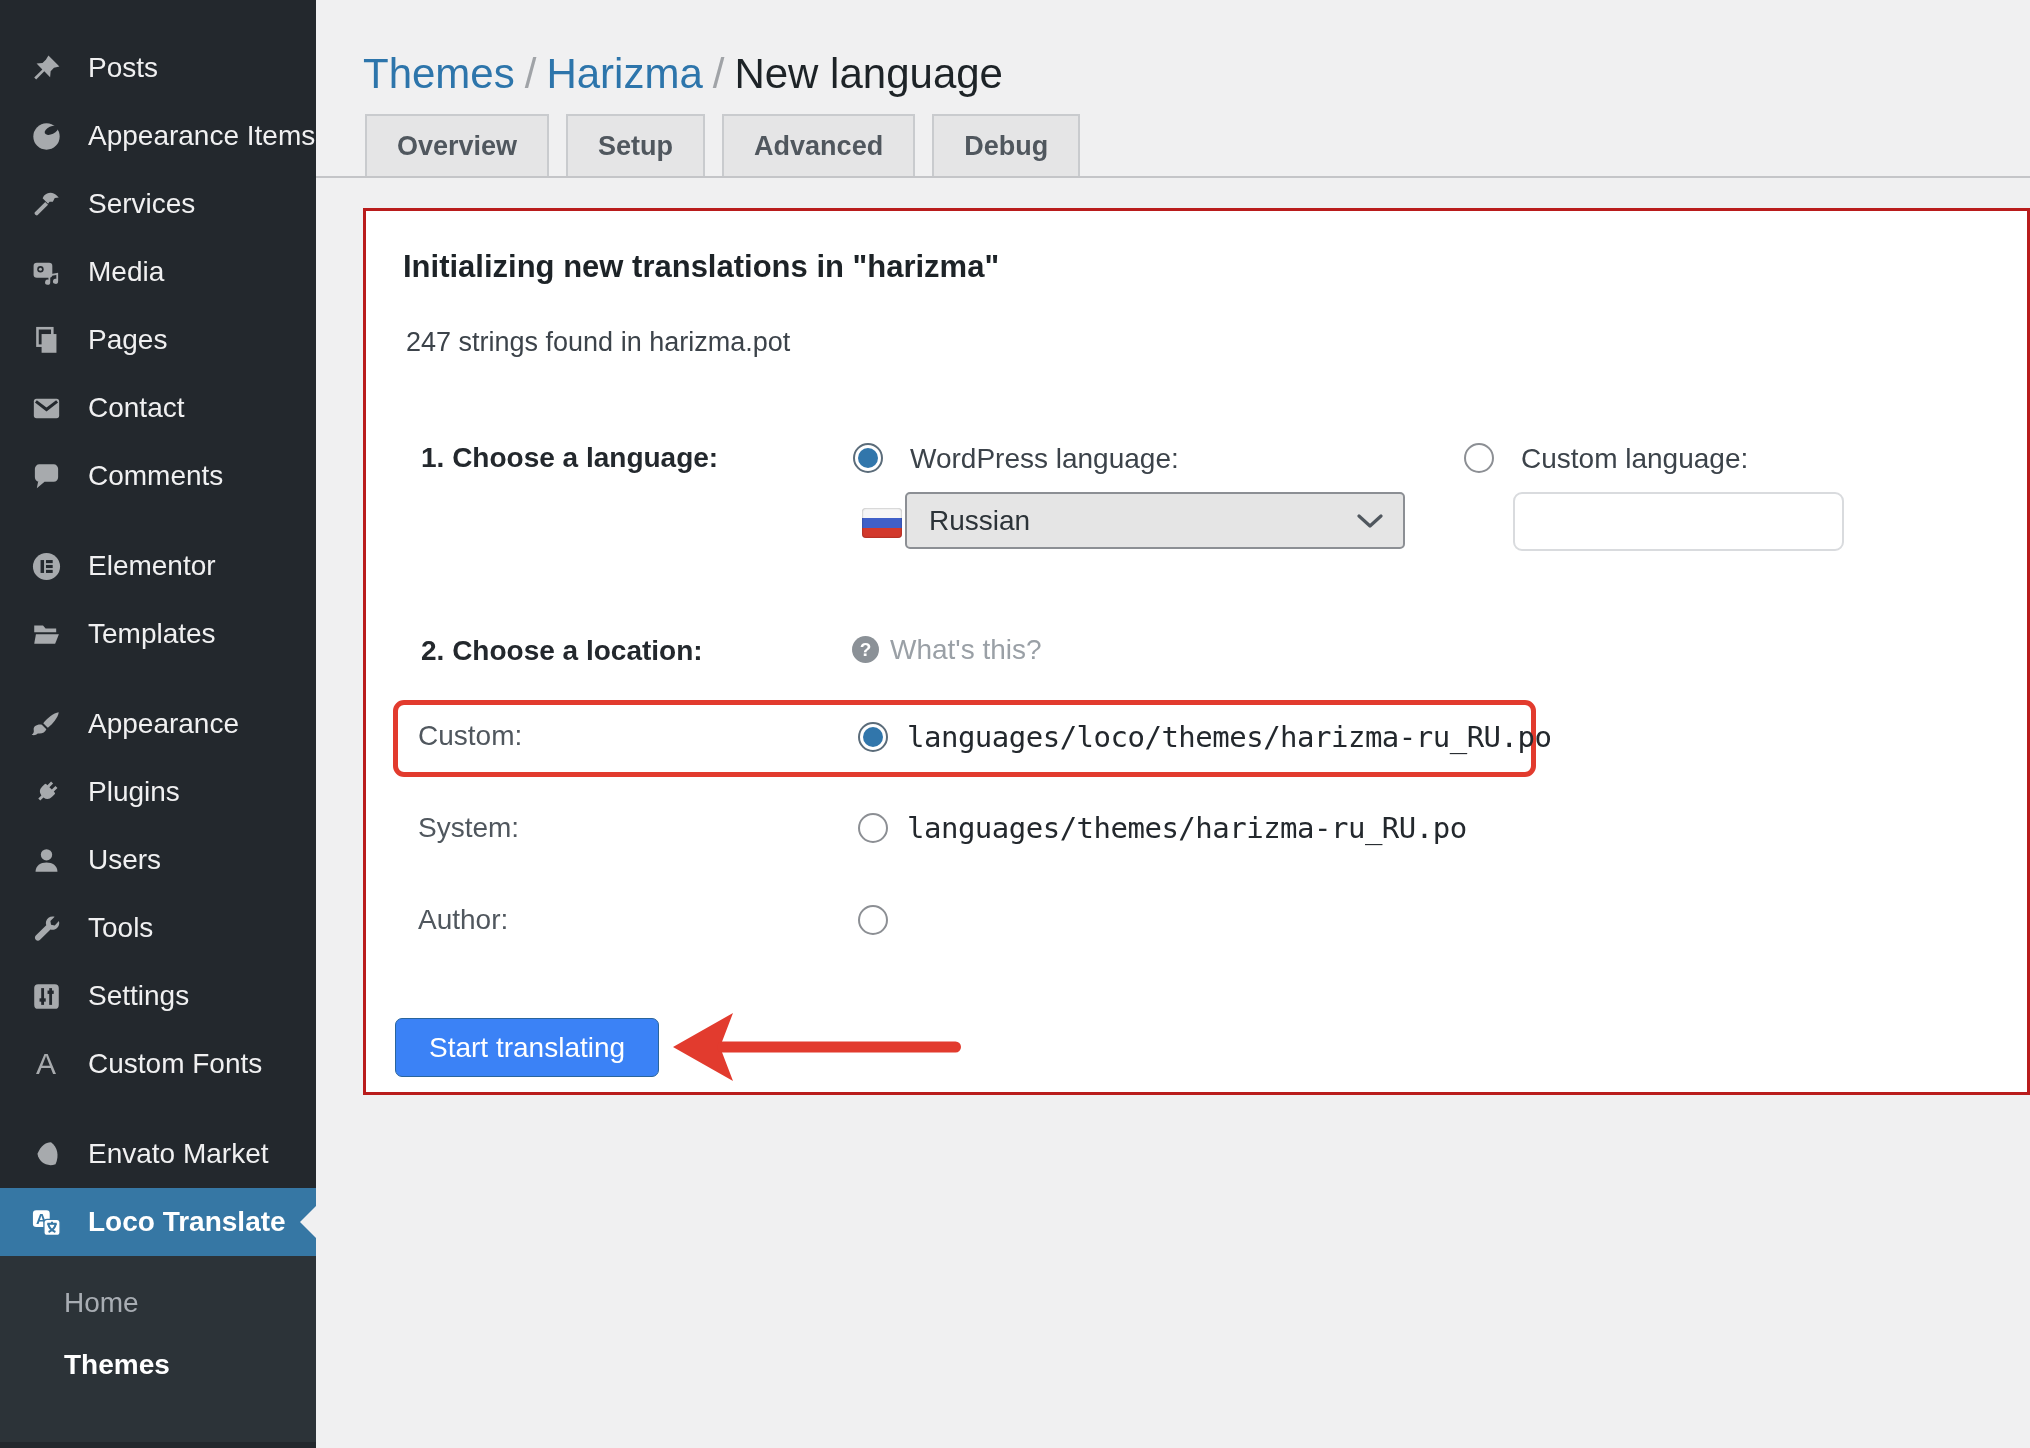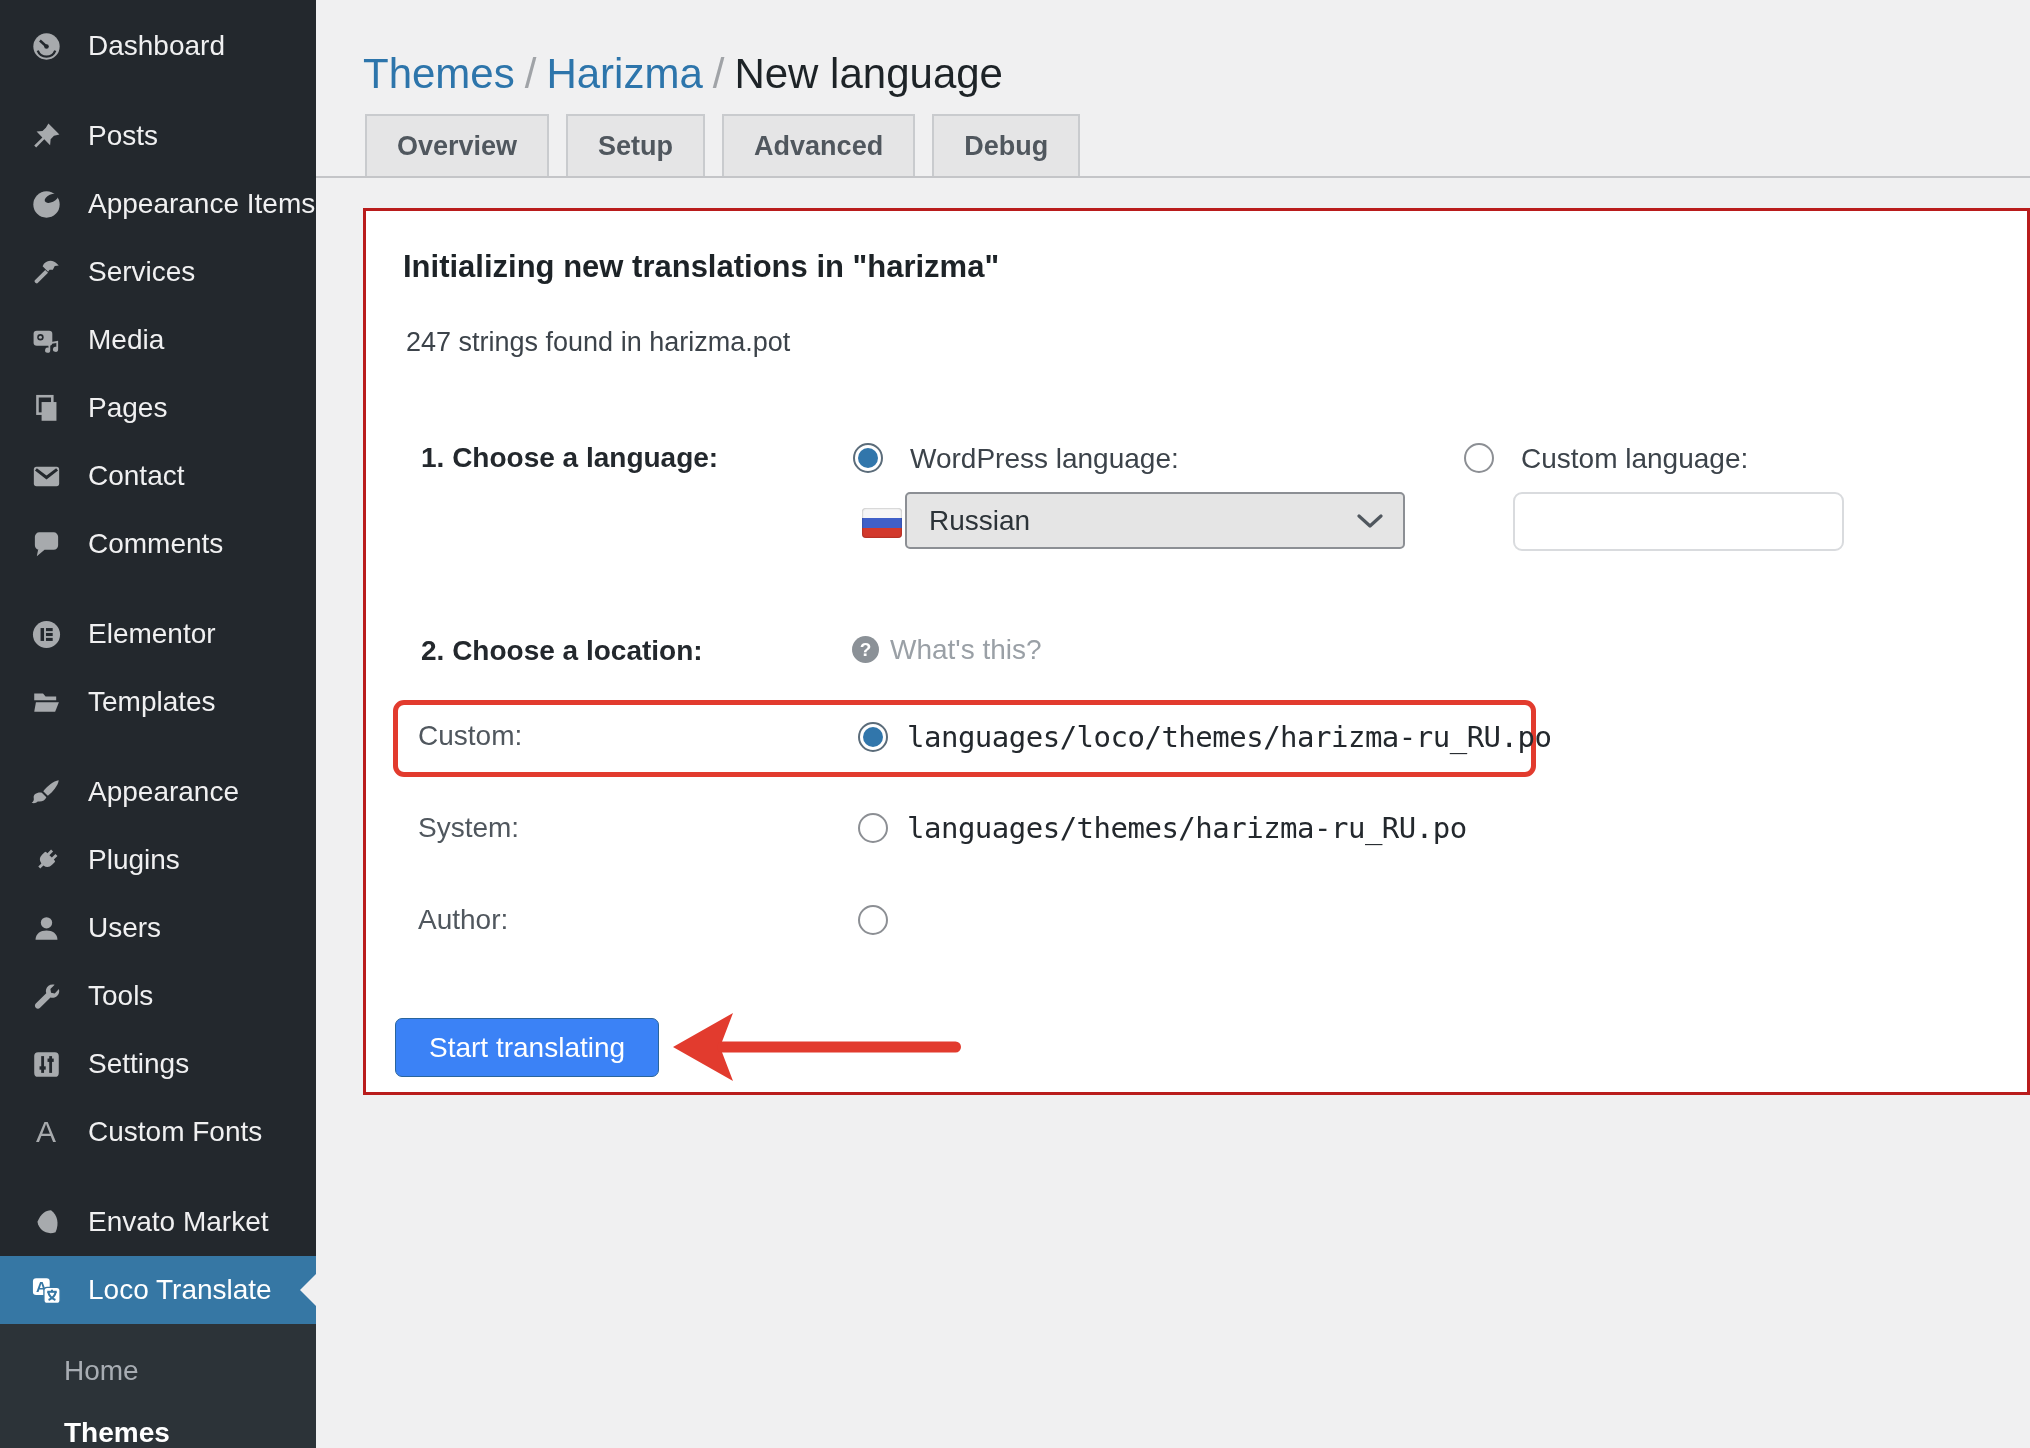"Dashboard" div.mi { html: <div> <span> <svg> <circle></circle> <path></path> <circle></circle> <path></path> </svg> </span> <span>Dashboard</span> </div> -> none }
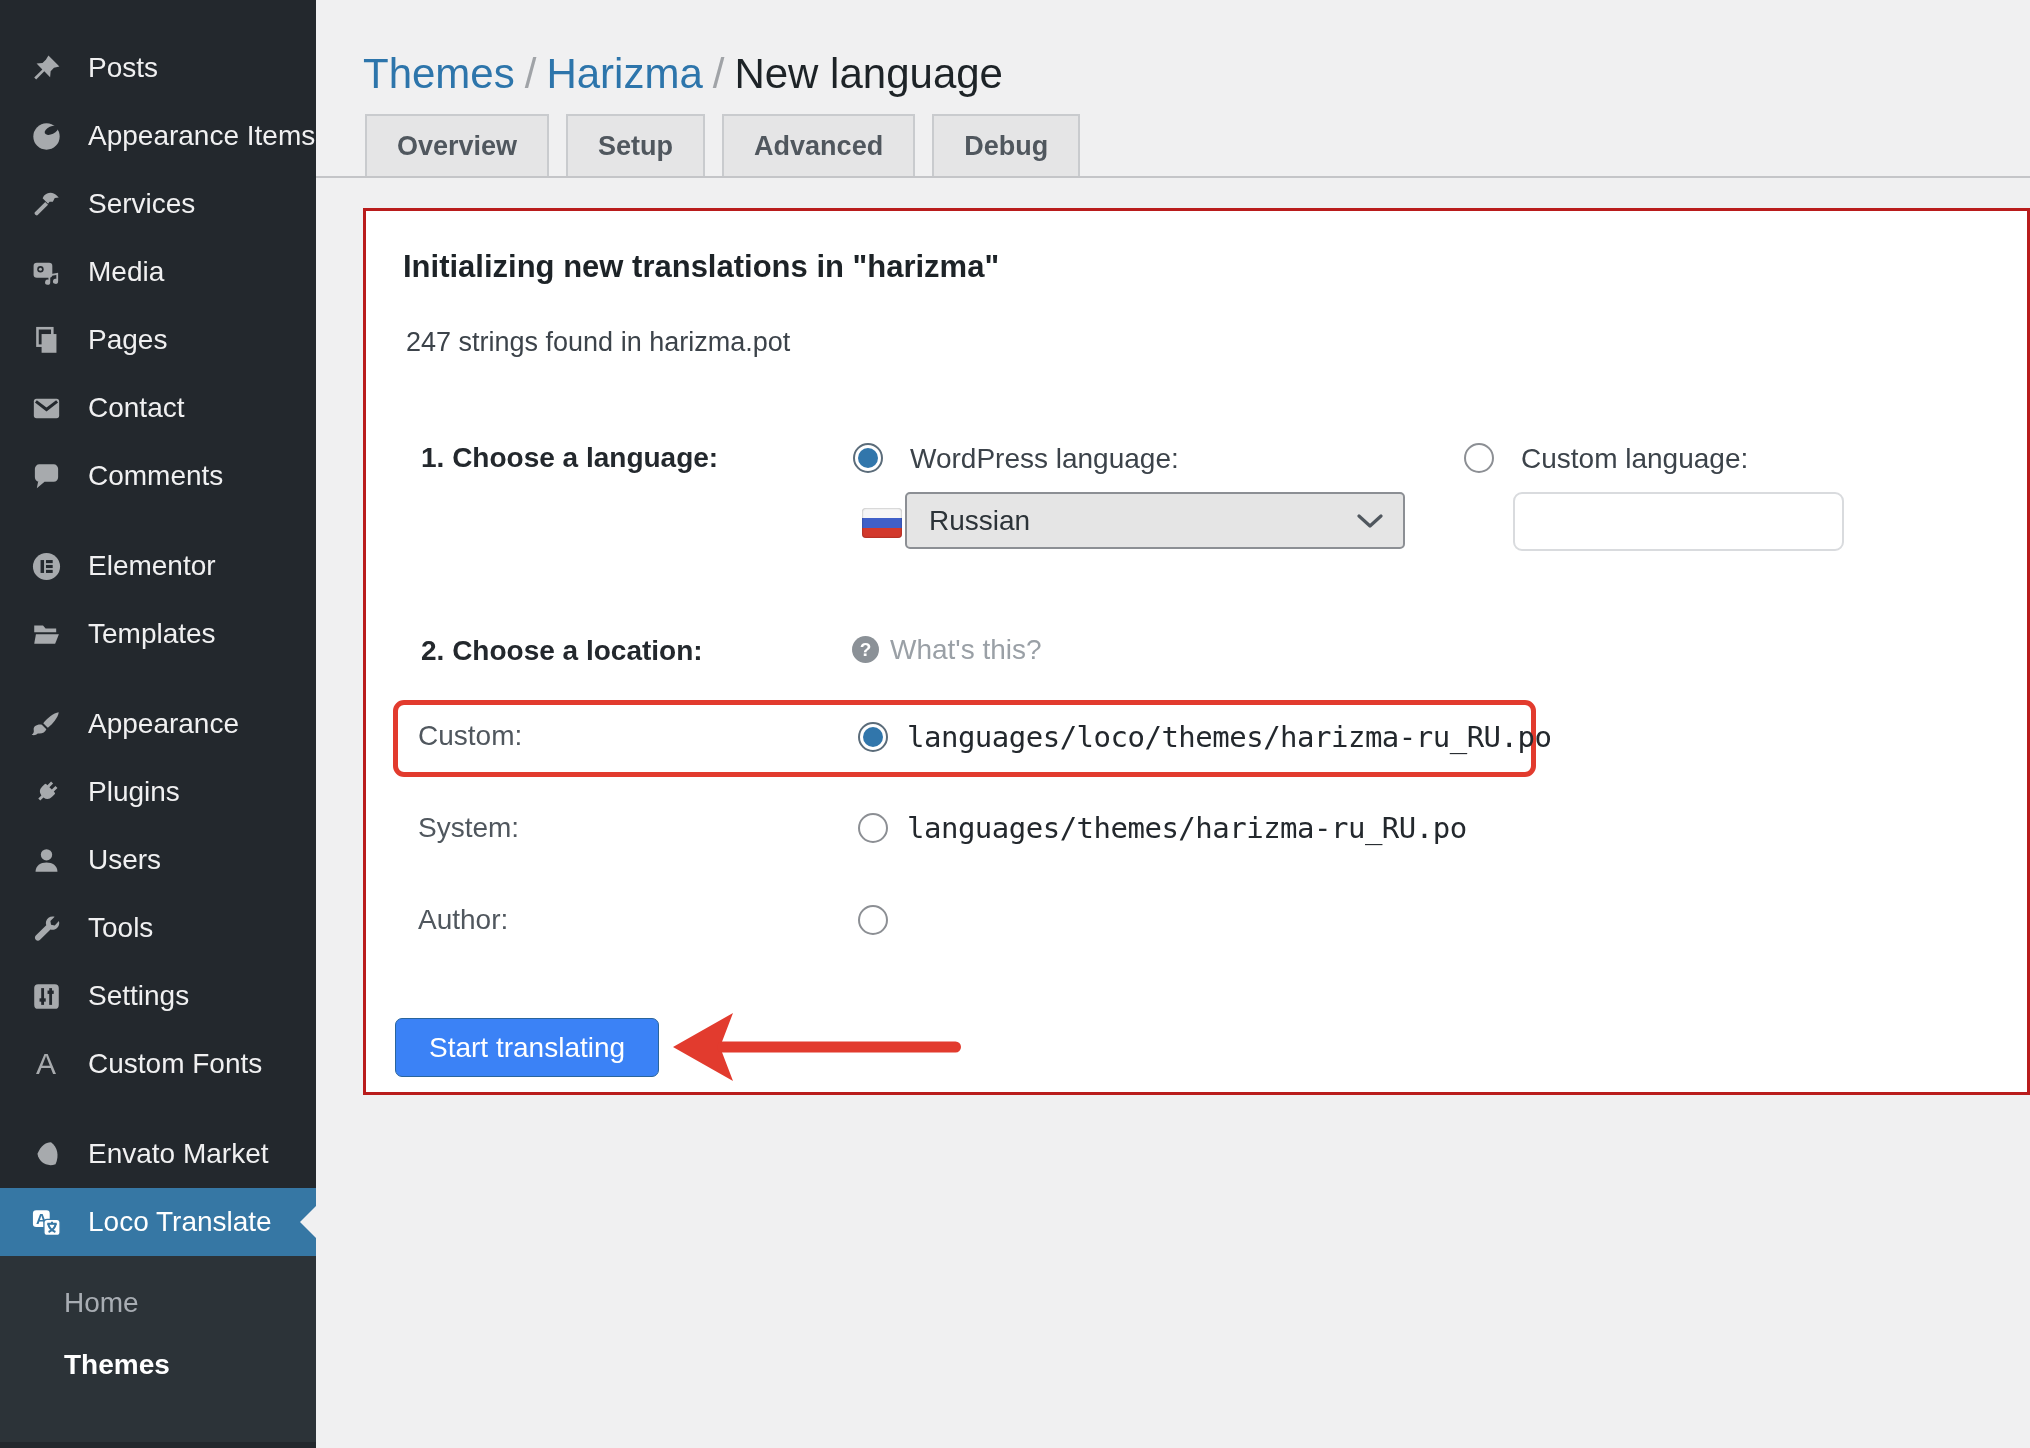"Loco Translate" .mi.active .lbl { font-weight: 400 -> 700 }
